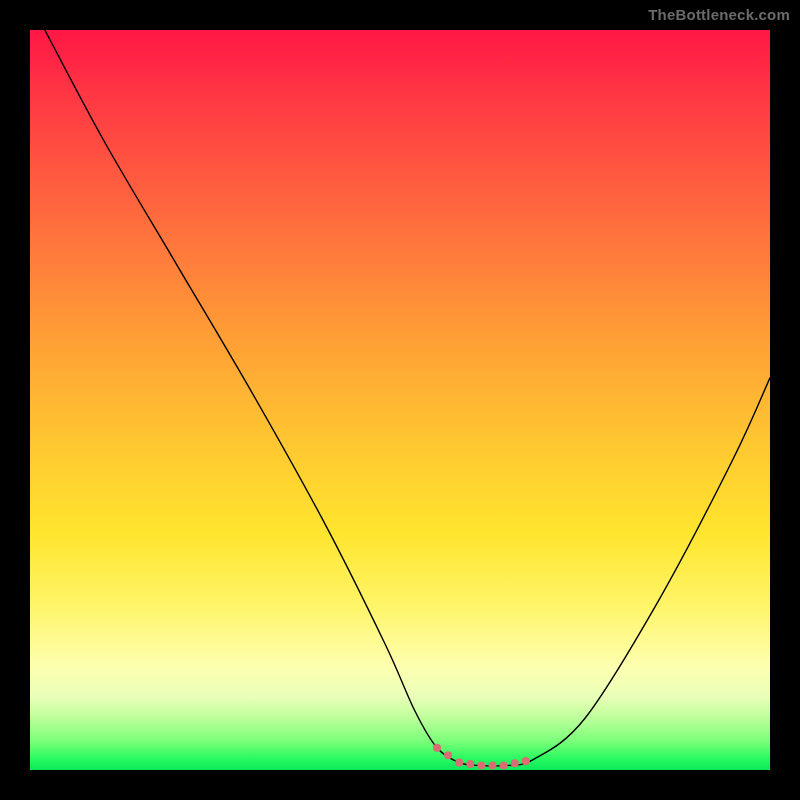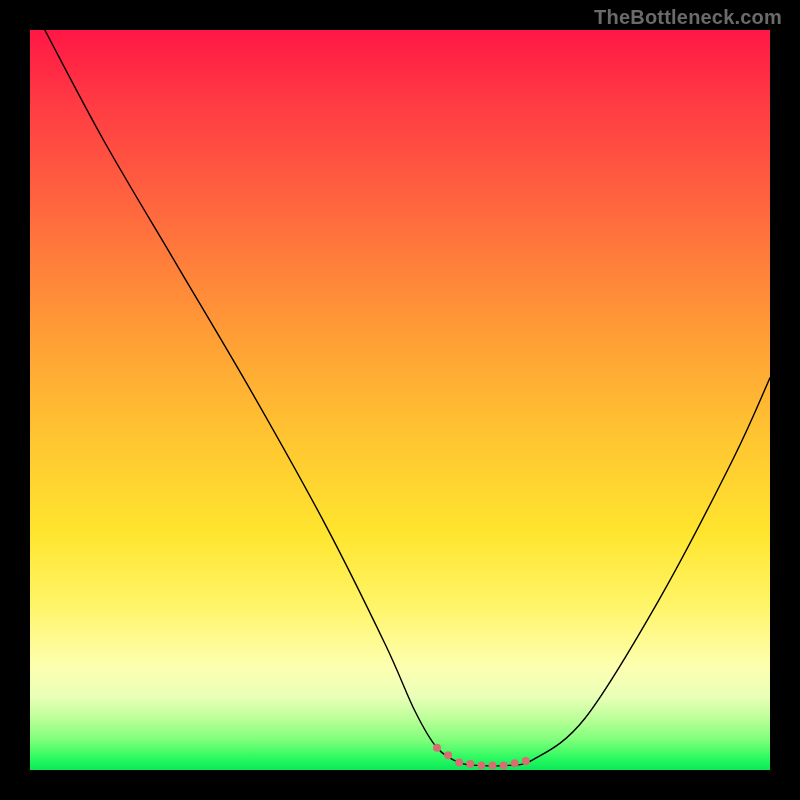"TheBottleneck.com" .watermark { font-size: 20px -> 15px; right: 18px -> 10px }
